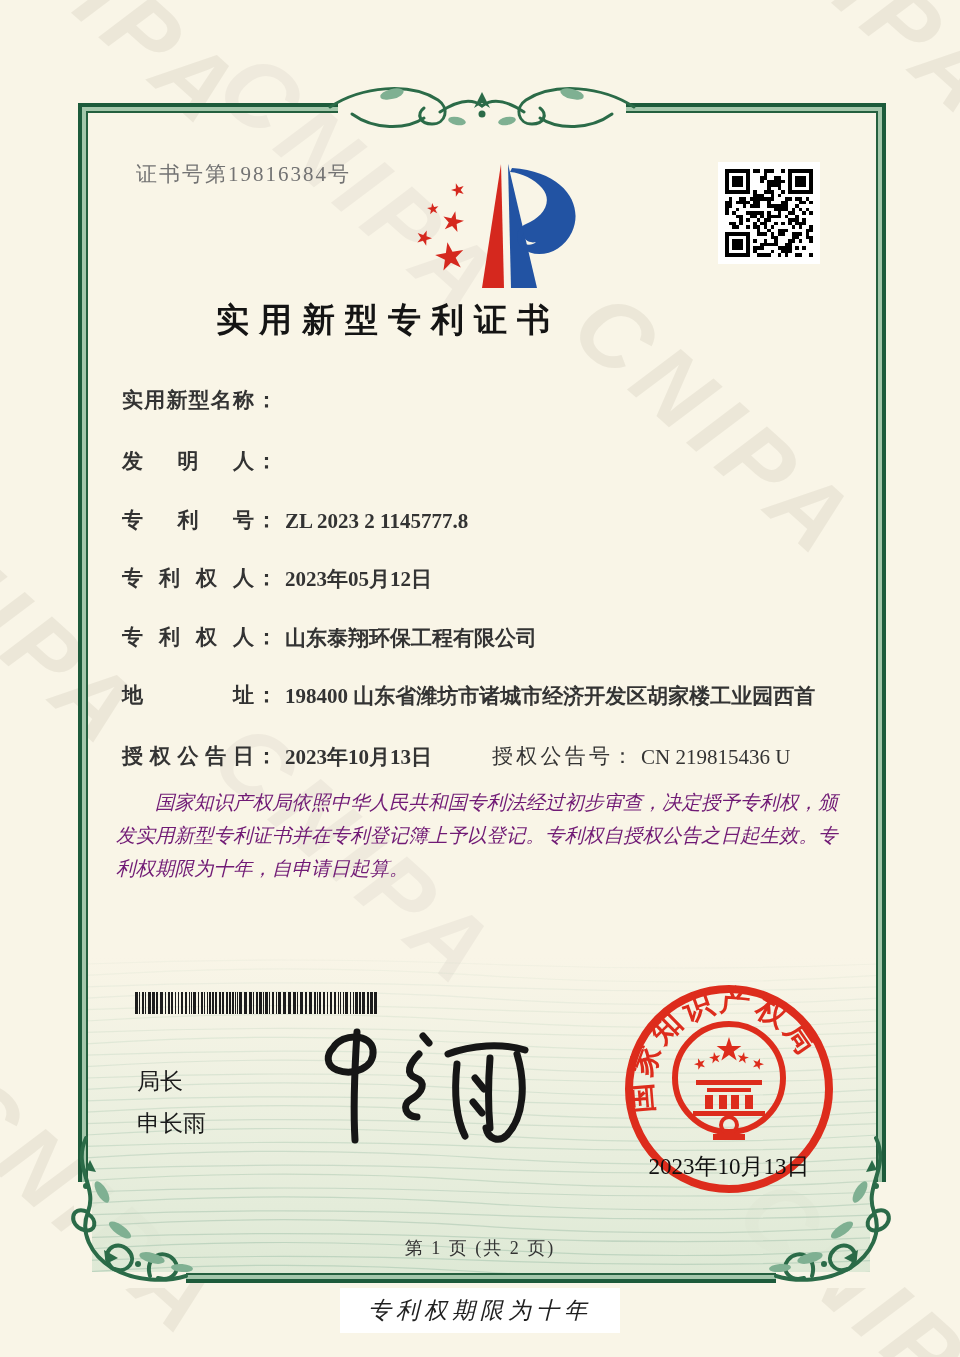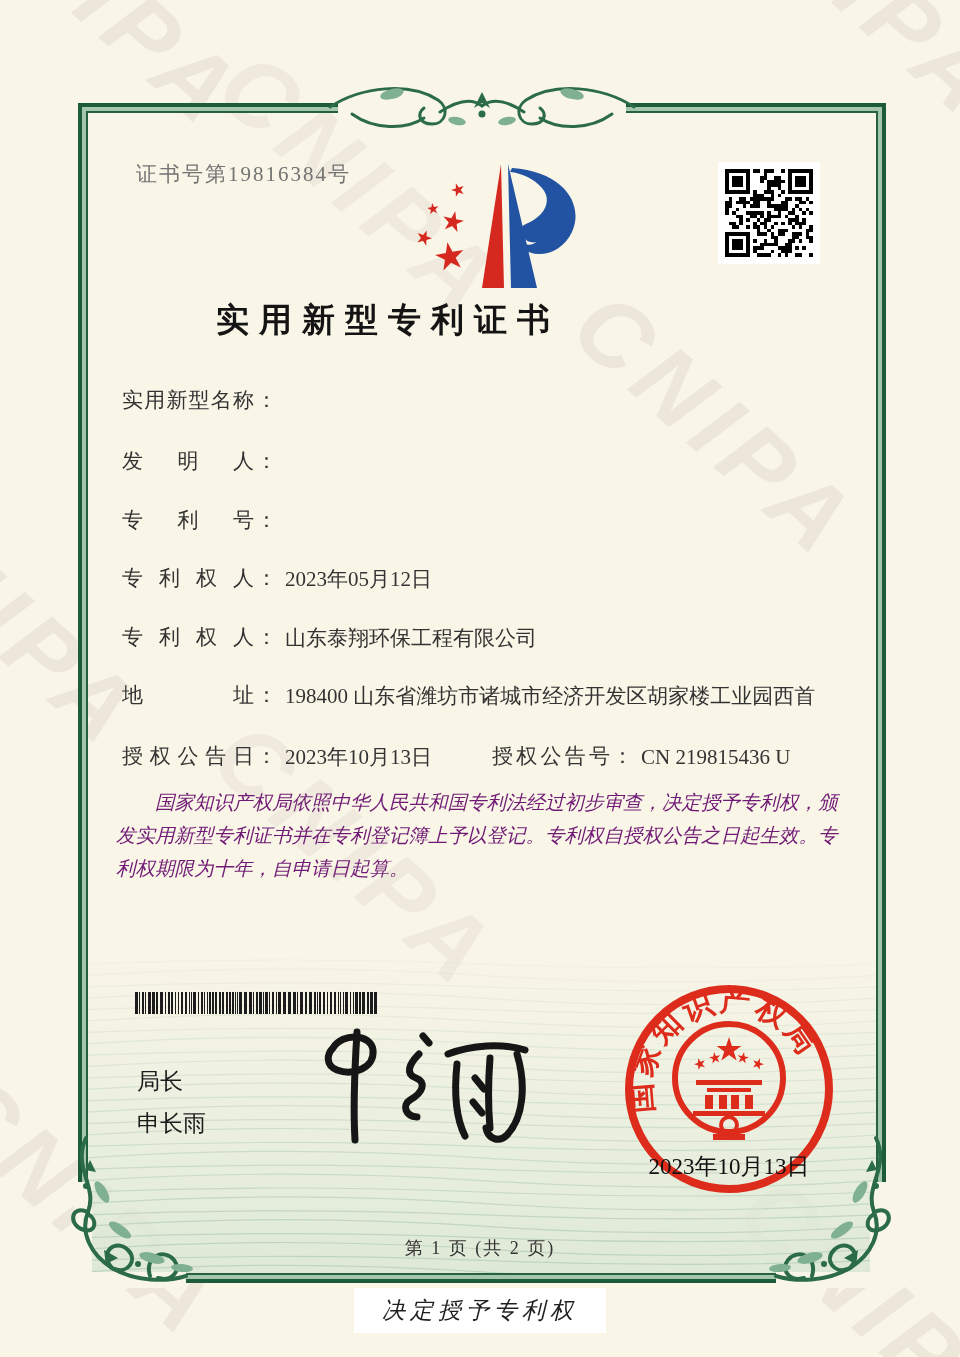"实用新型名称" .row { font-weight: none -> bold }
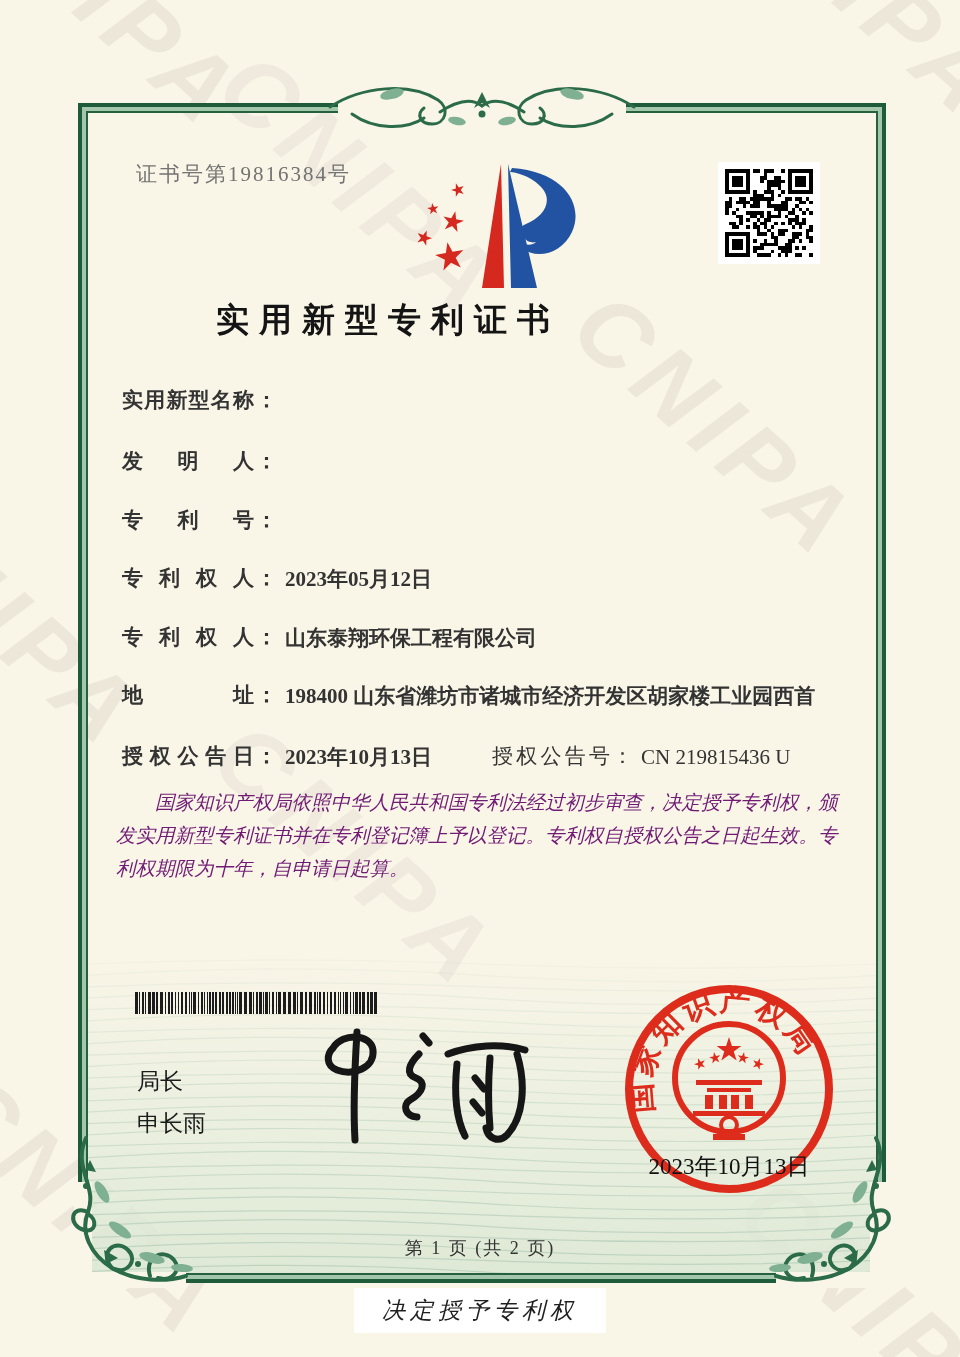"ZL 2023 2 1145777.8" span.val { html: none -> <span>ZL 2023 2 1145777.8</span> }
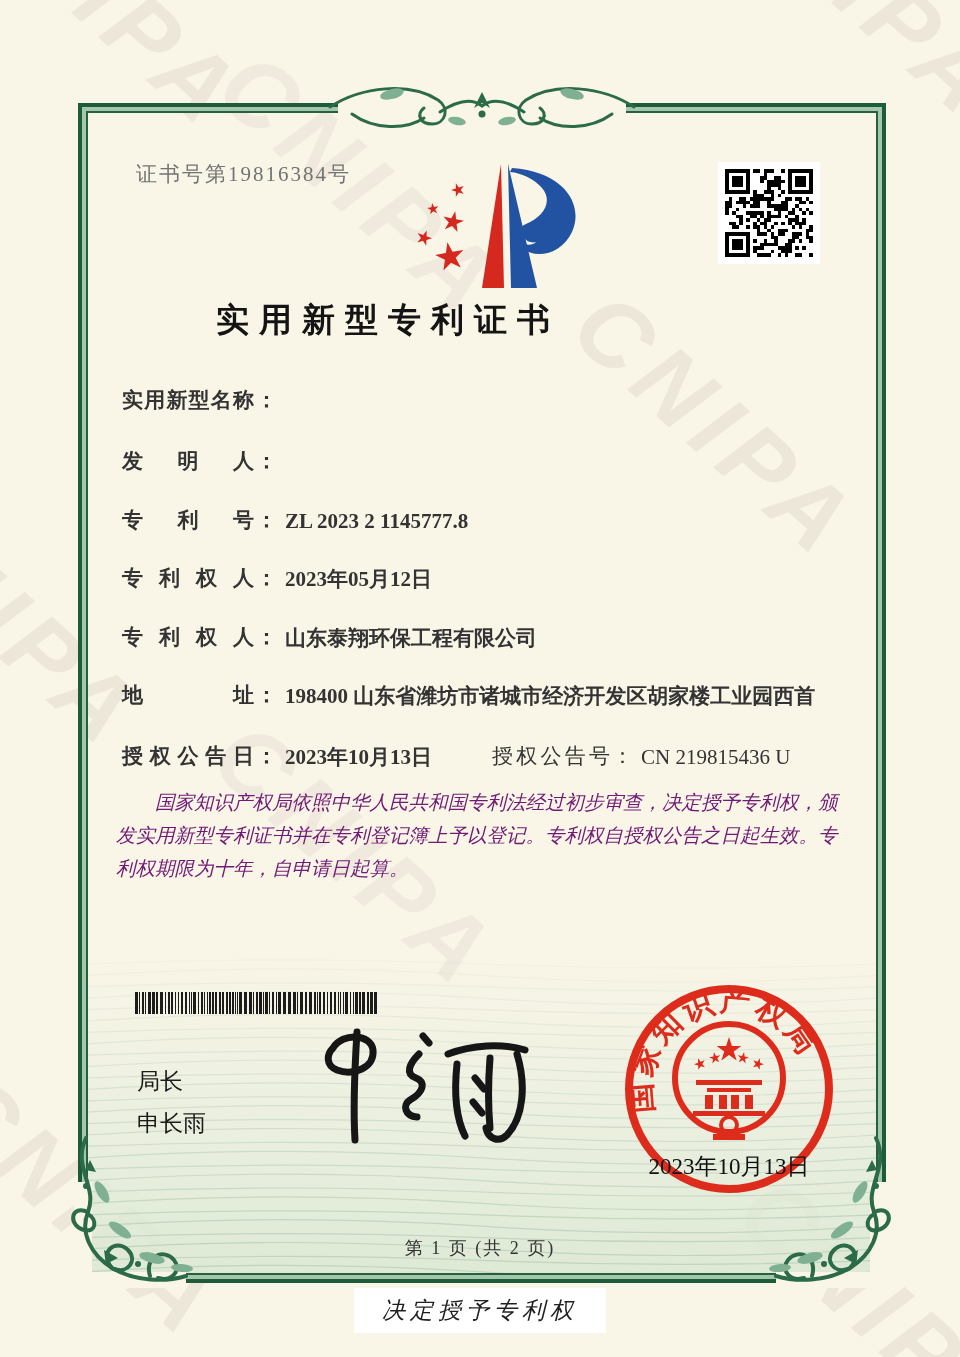"决定授予专利权" div.continuation { text: 决定授予专利权 -> 专利权期限为十年 }
